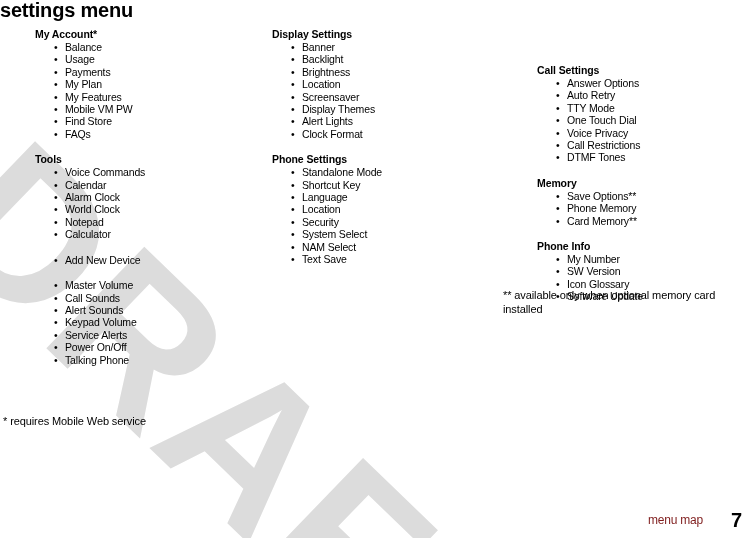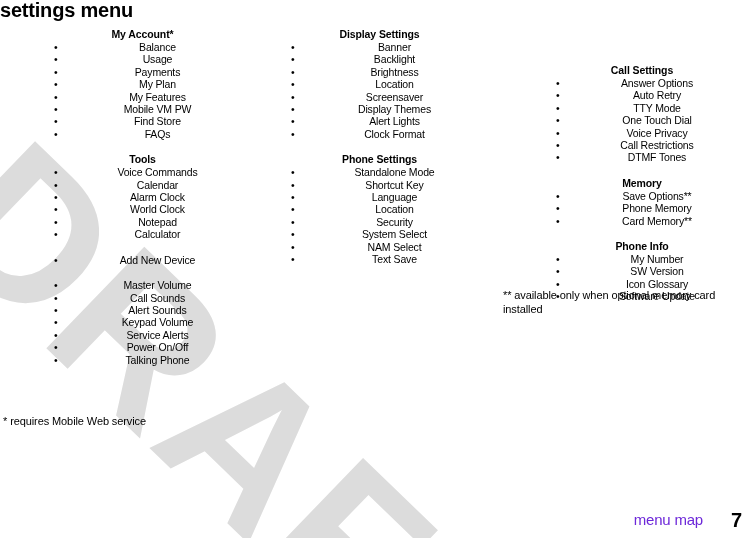"My Account*" .group { text-align: center -> none }
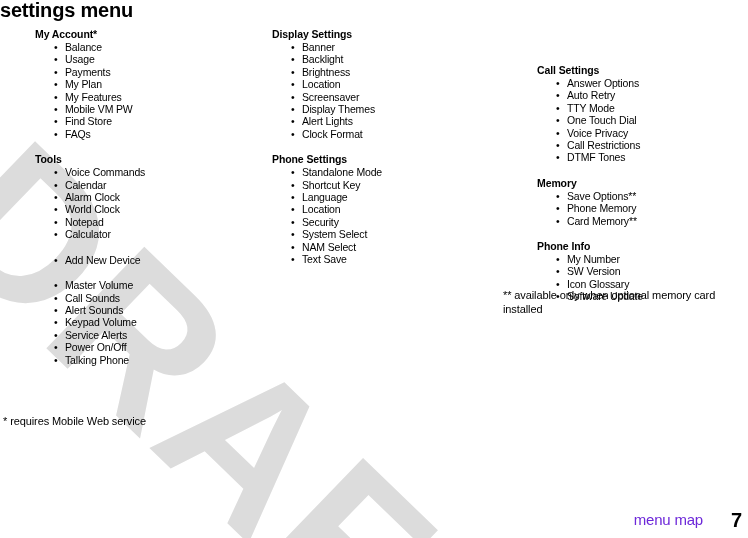"menu map" #footer-label { color: #6d28d9 -> #7f1d1d; font-size: 15px -> 12px }
